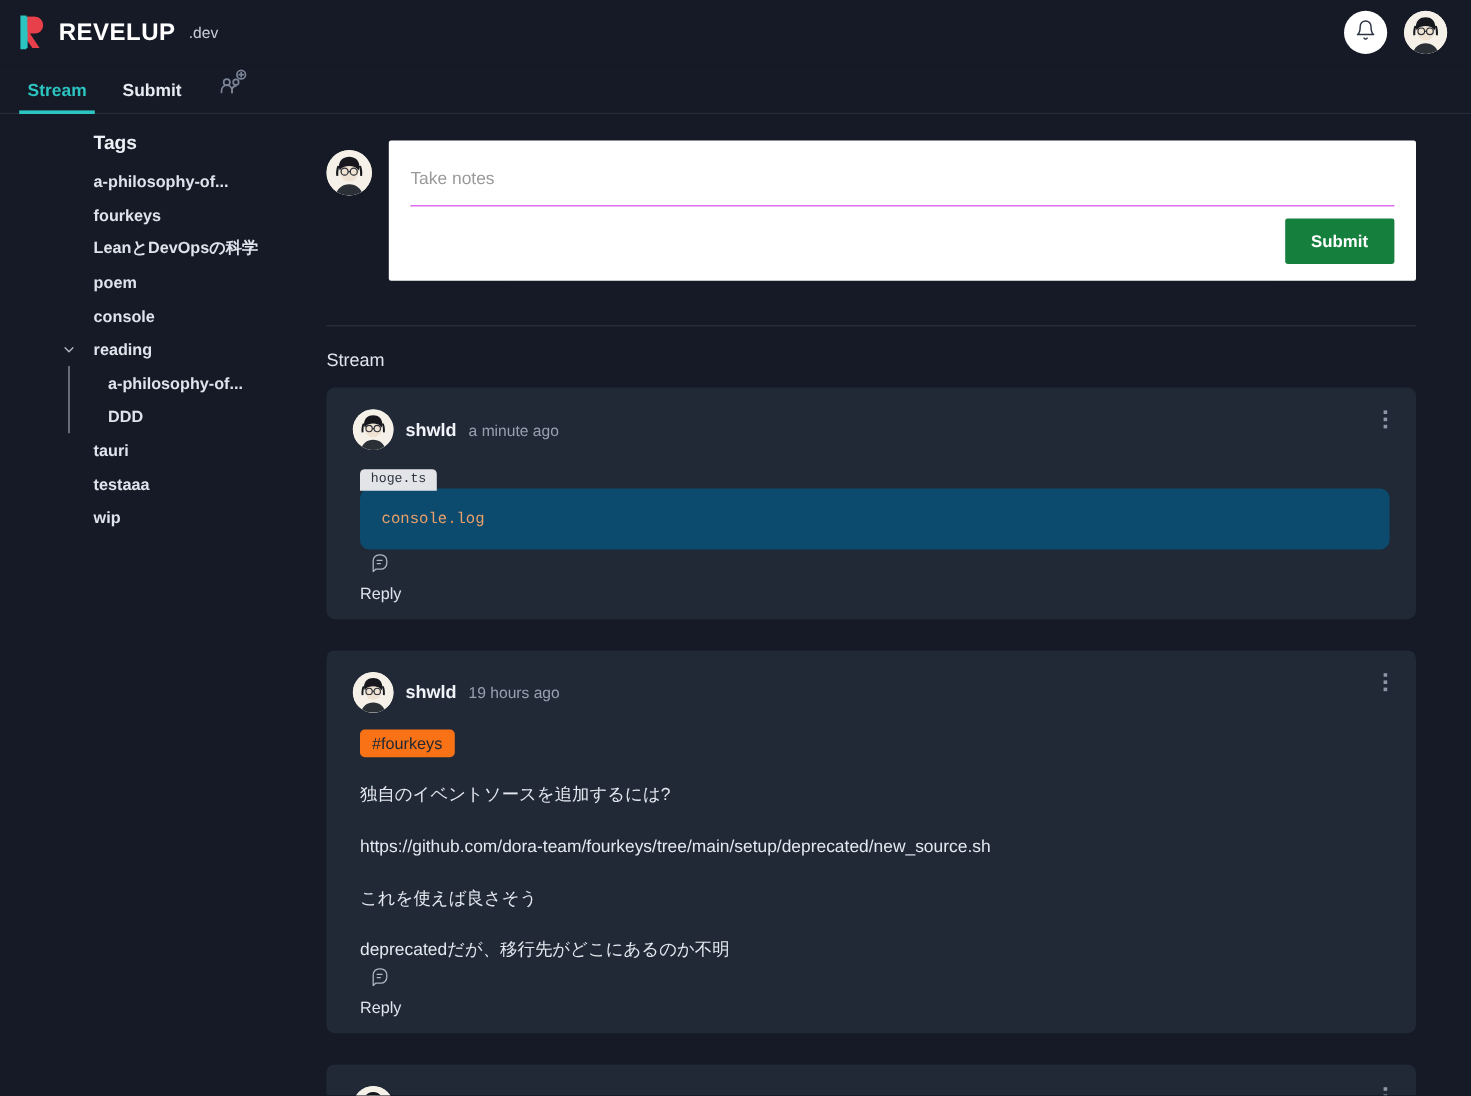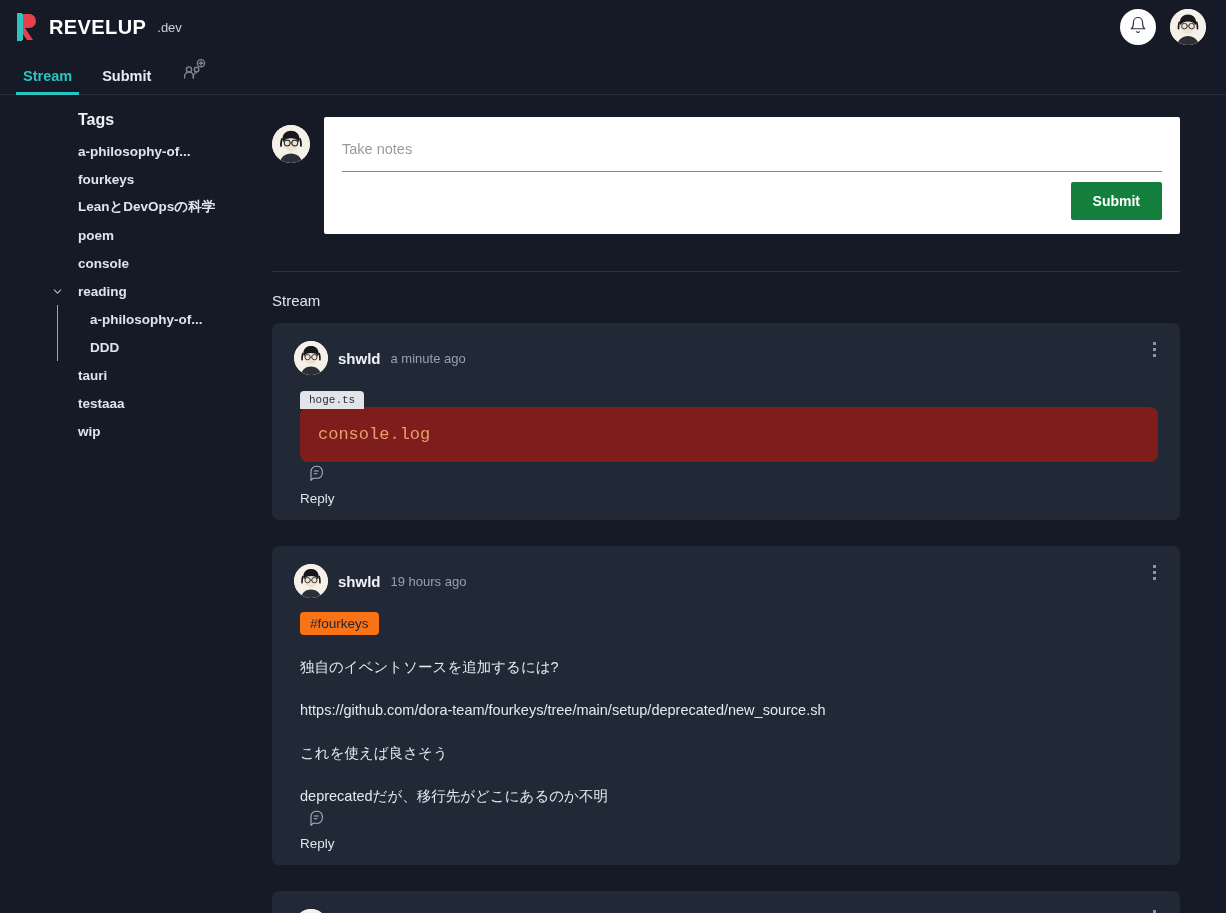"console.log" .code-block { background: #7f1d1d -> #0c4a6e; font-size: 17px -> 13px }
